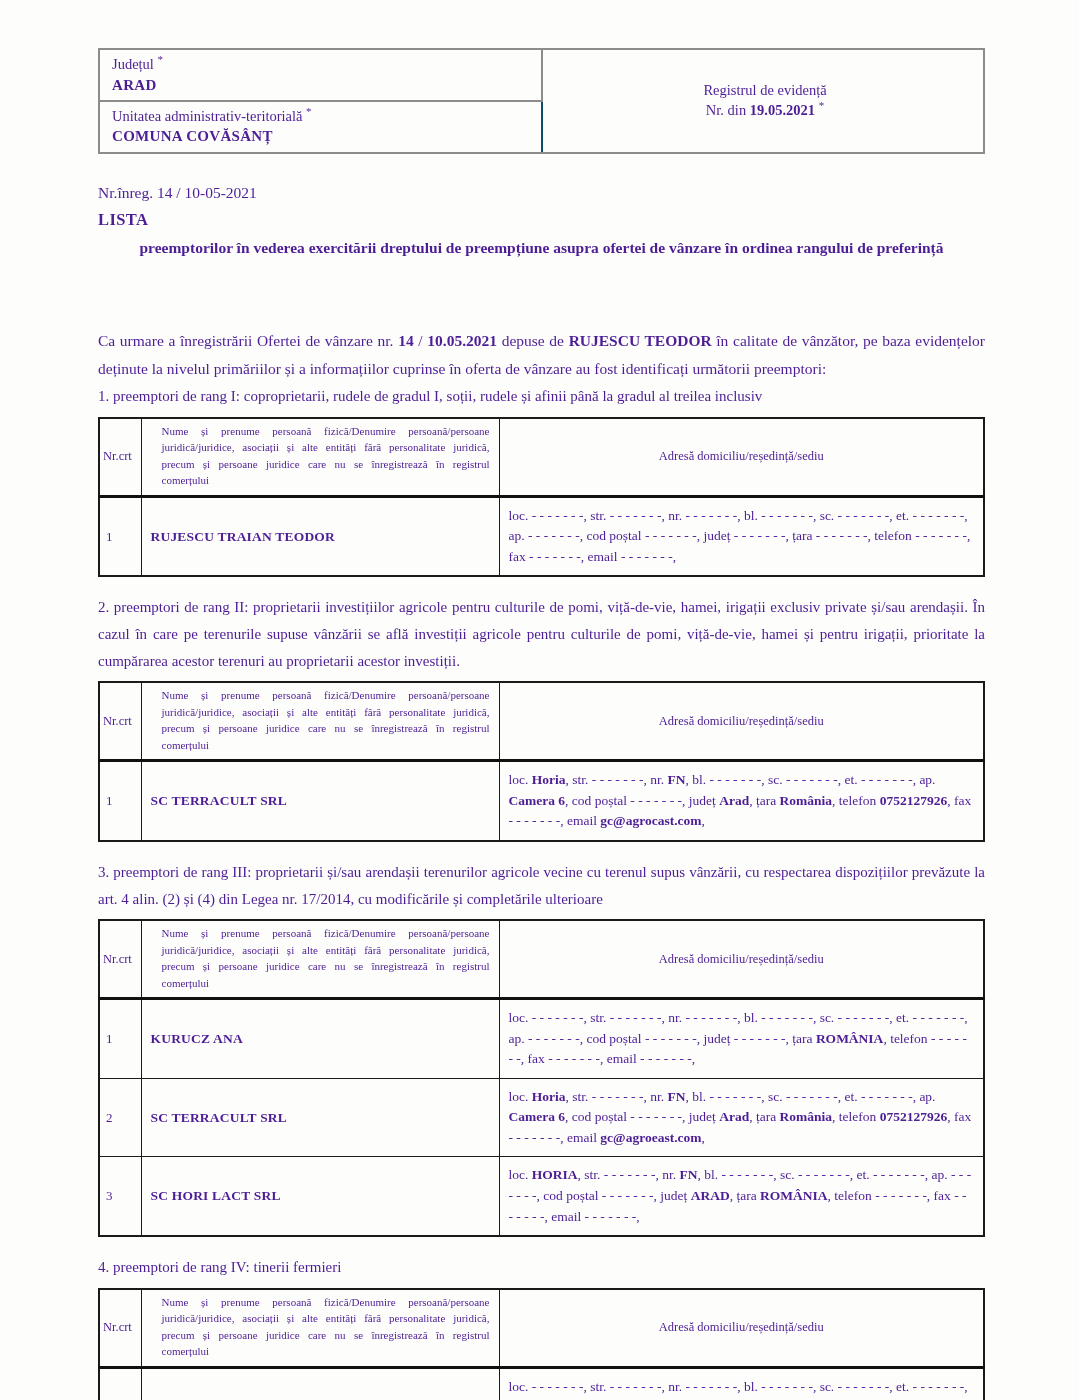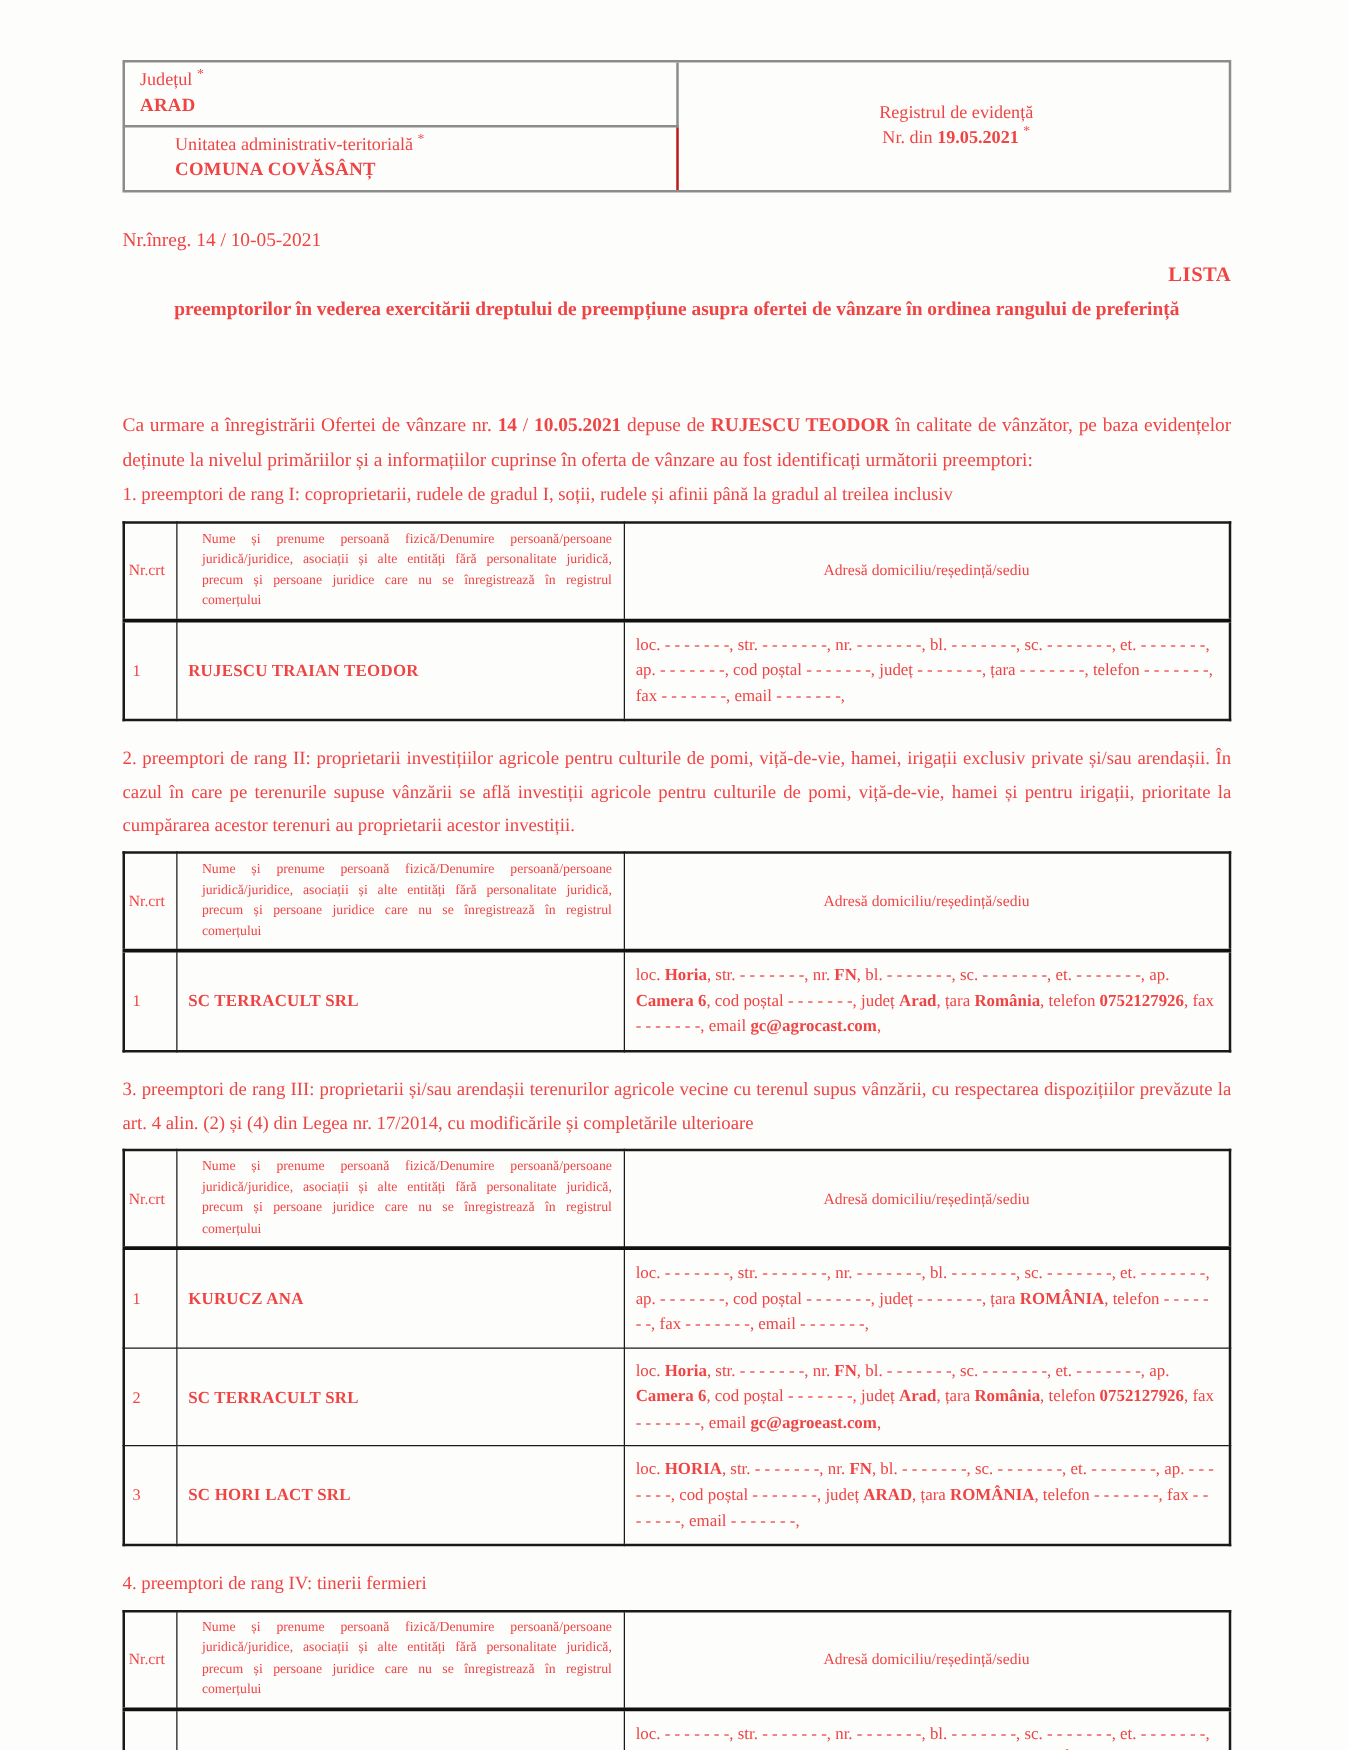"Județul *" .page { color: #ef4444 -> #4c1d95 }
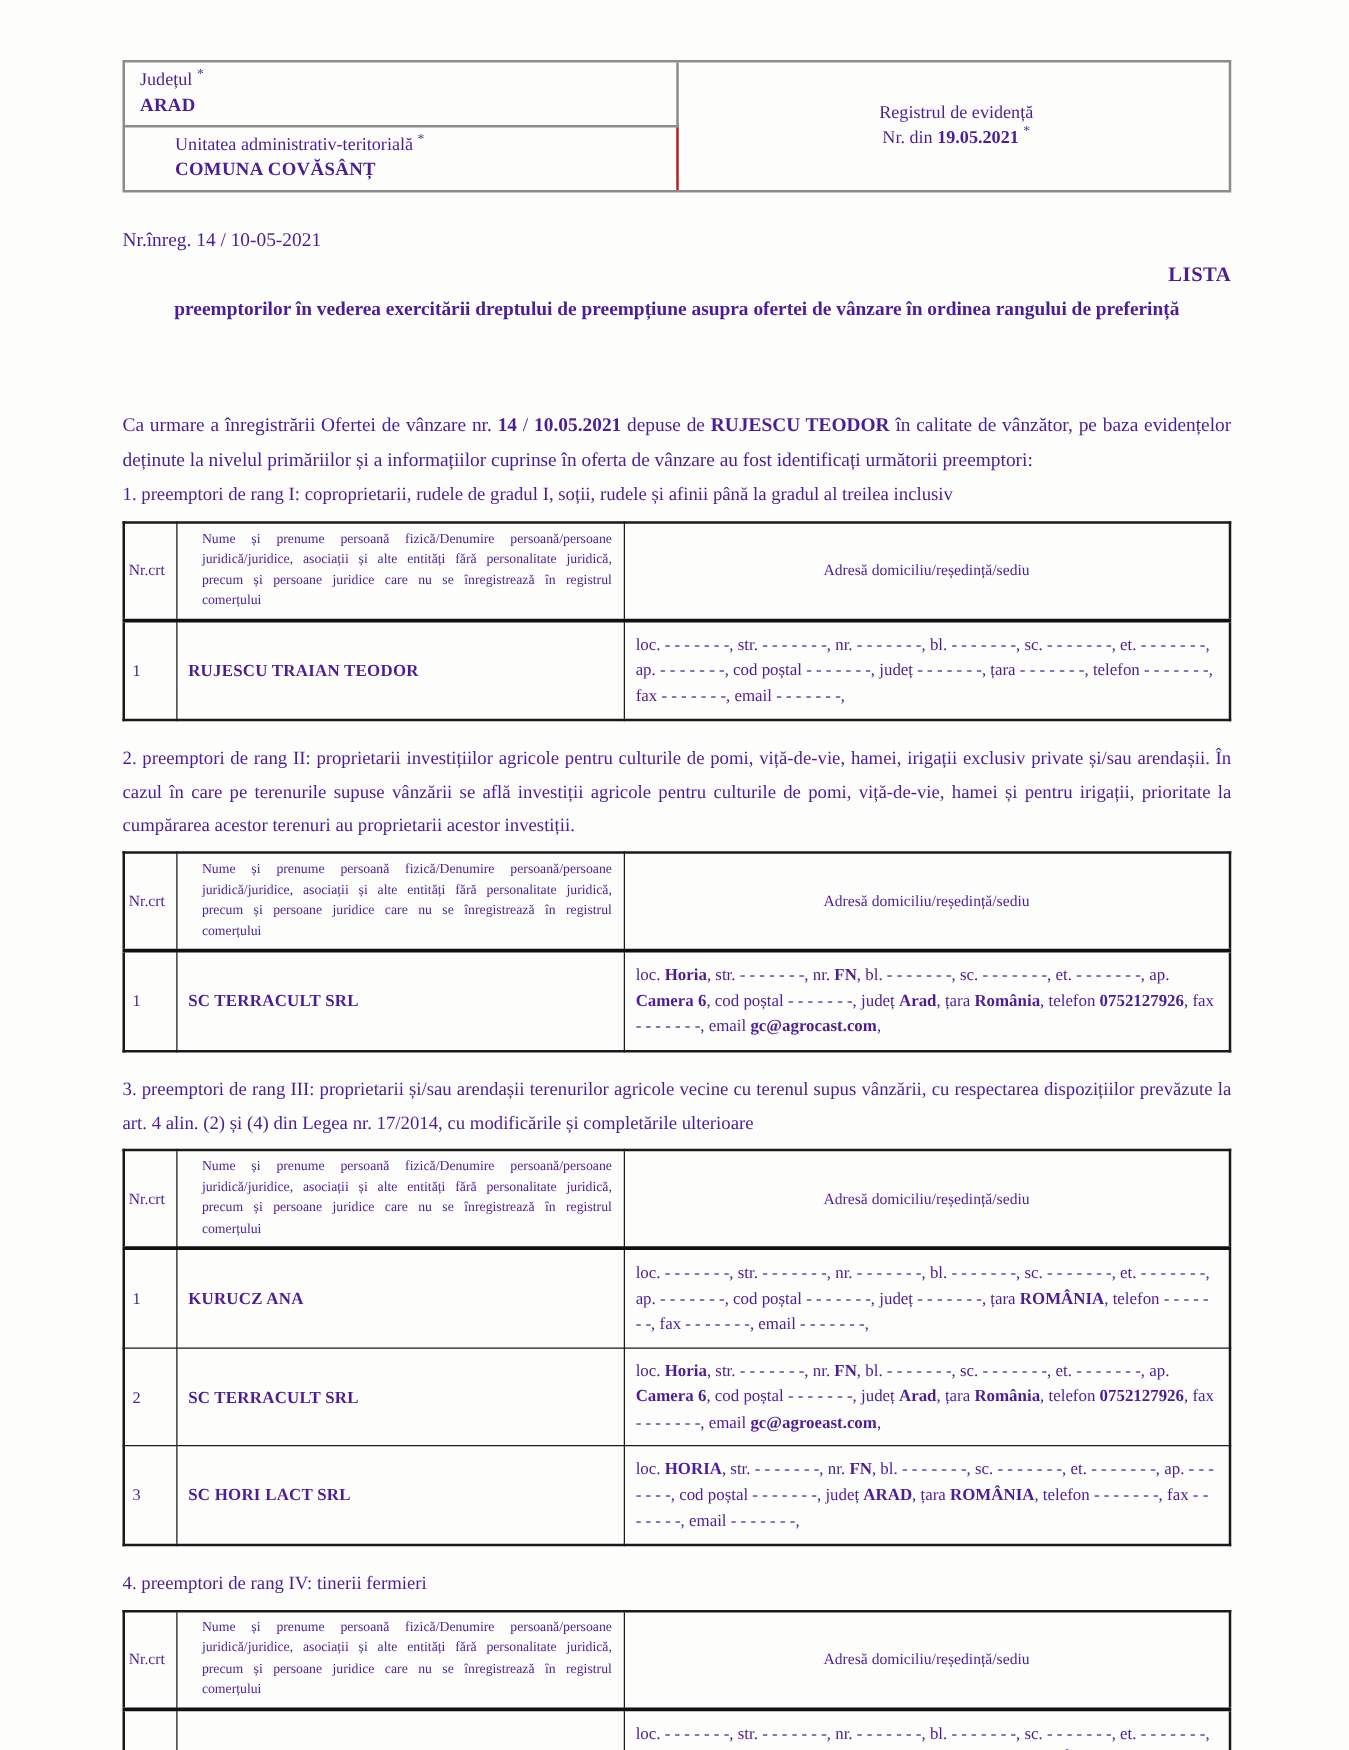"Unitatea administrativ-teritorială *" .hcell-l2 { border-right: 2px solid #b91c1c -> 2px solid #0c4a6e; margin-left: 28px -> none }
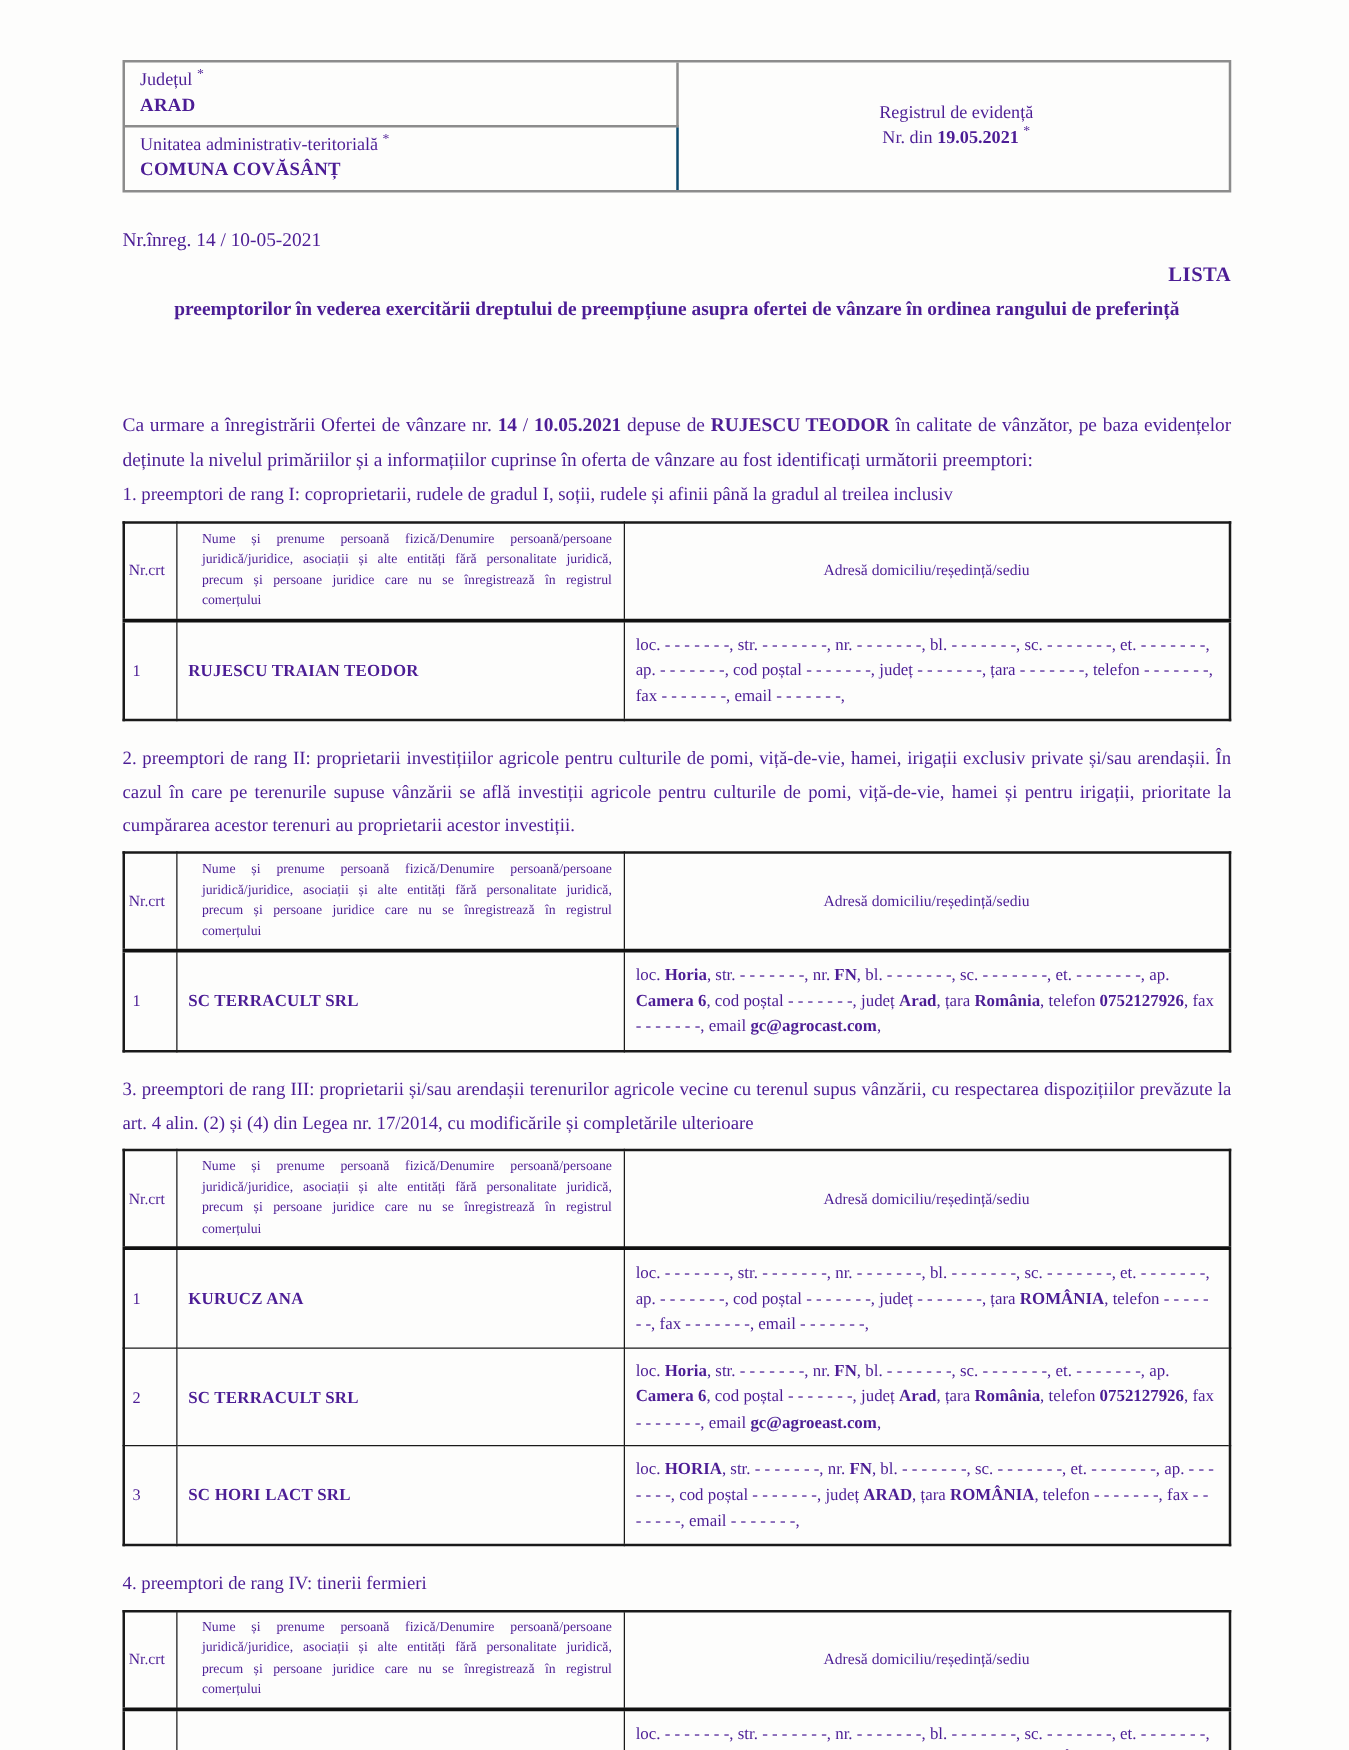"LISTA" .doc-title { text-align: right -> left }
